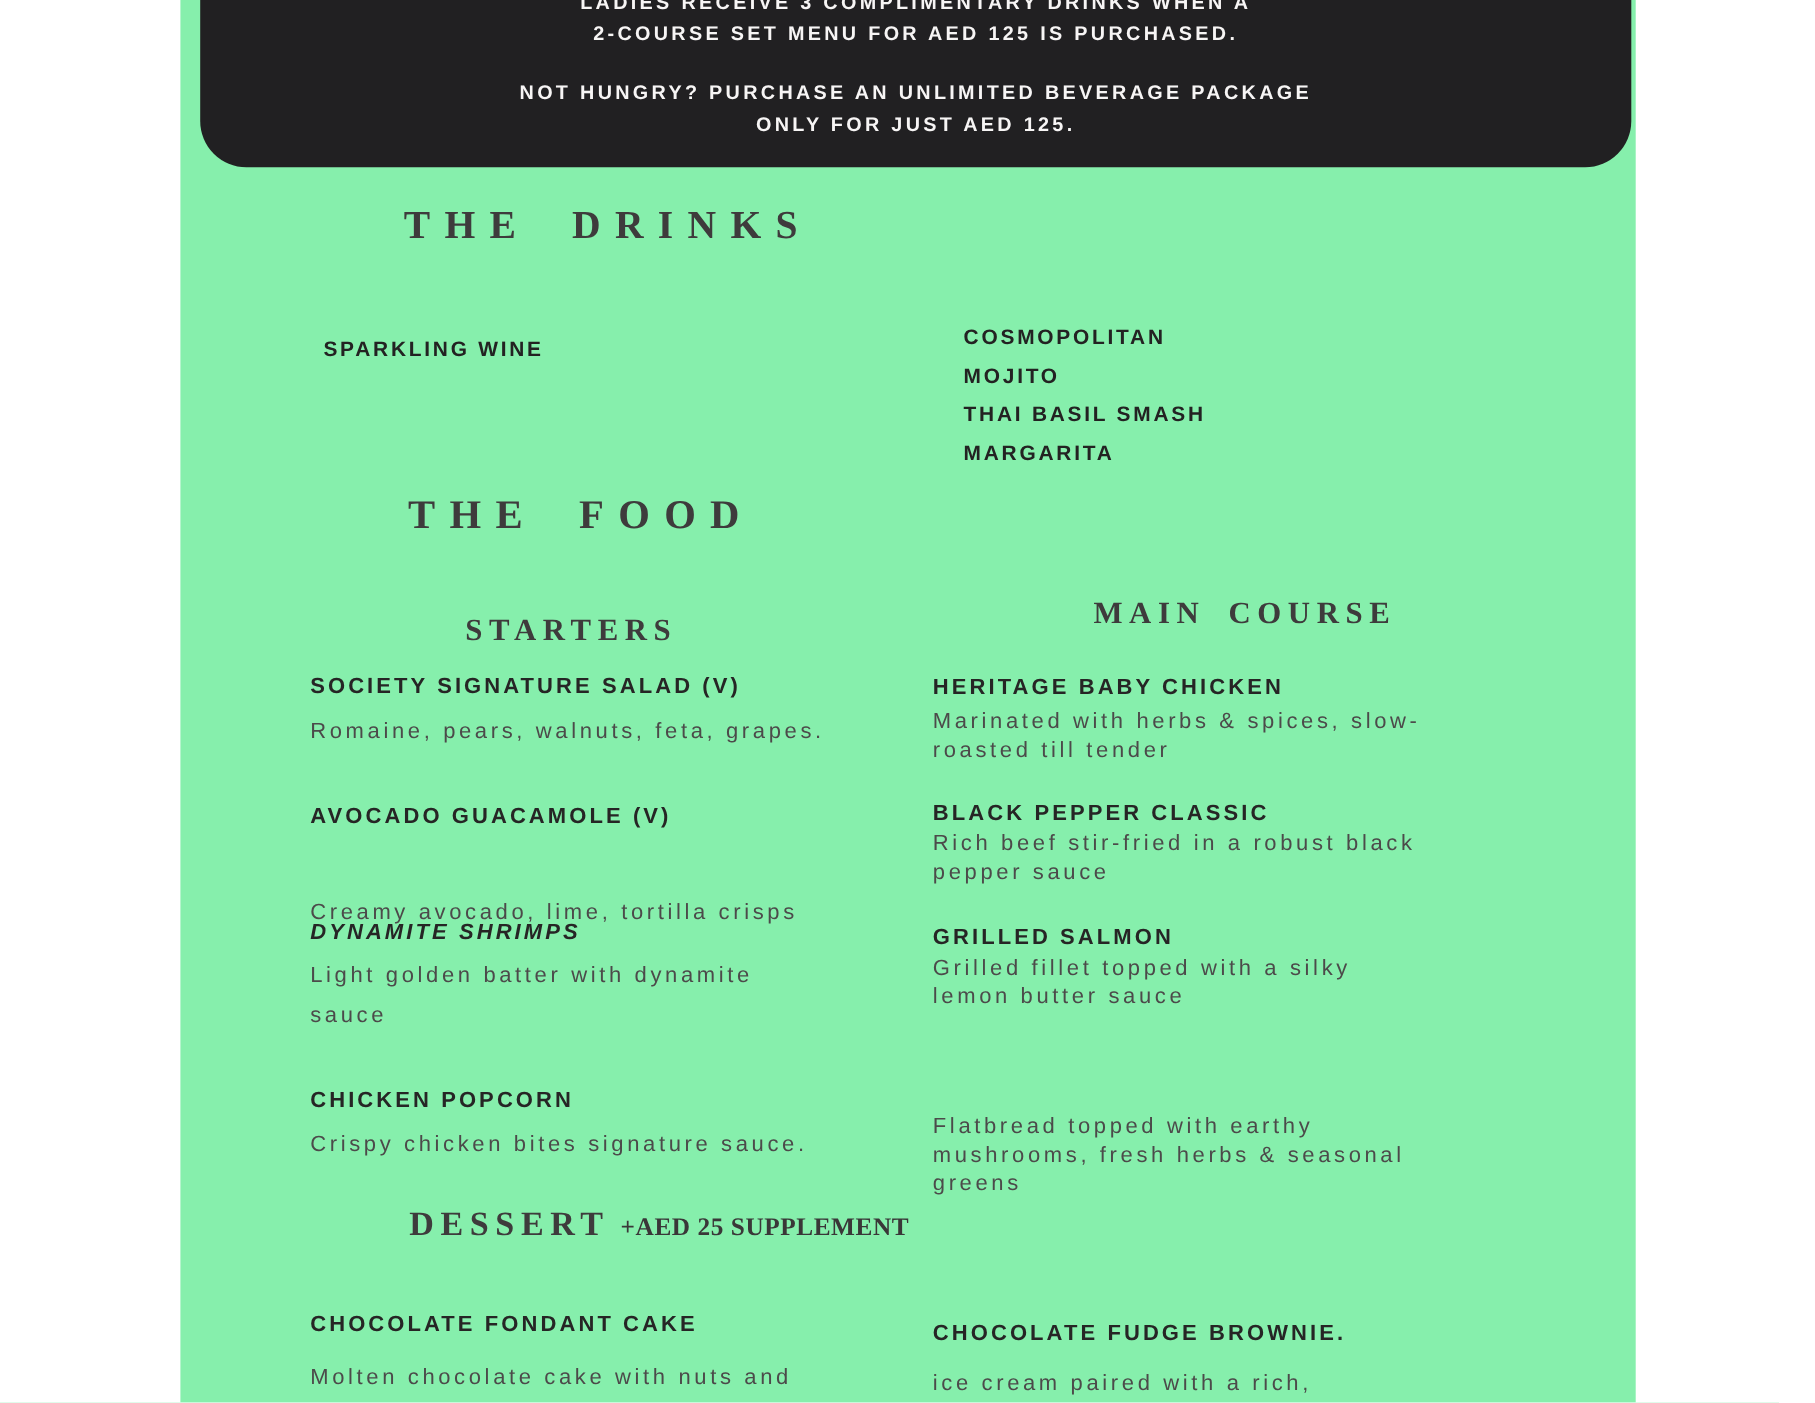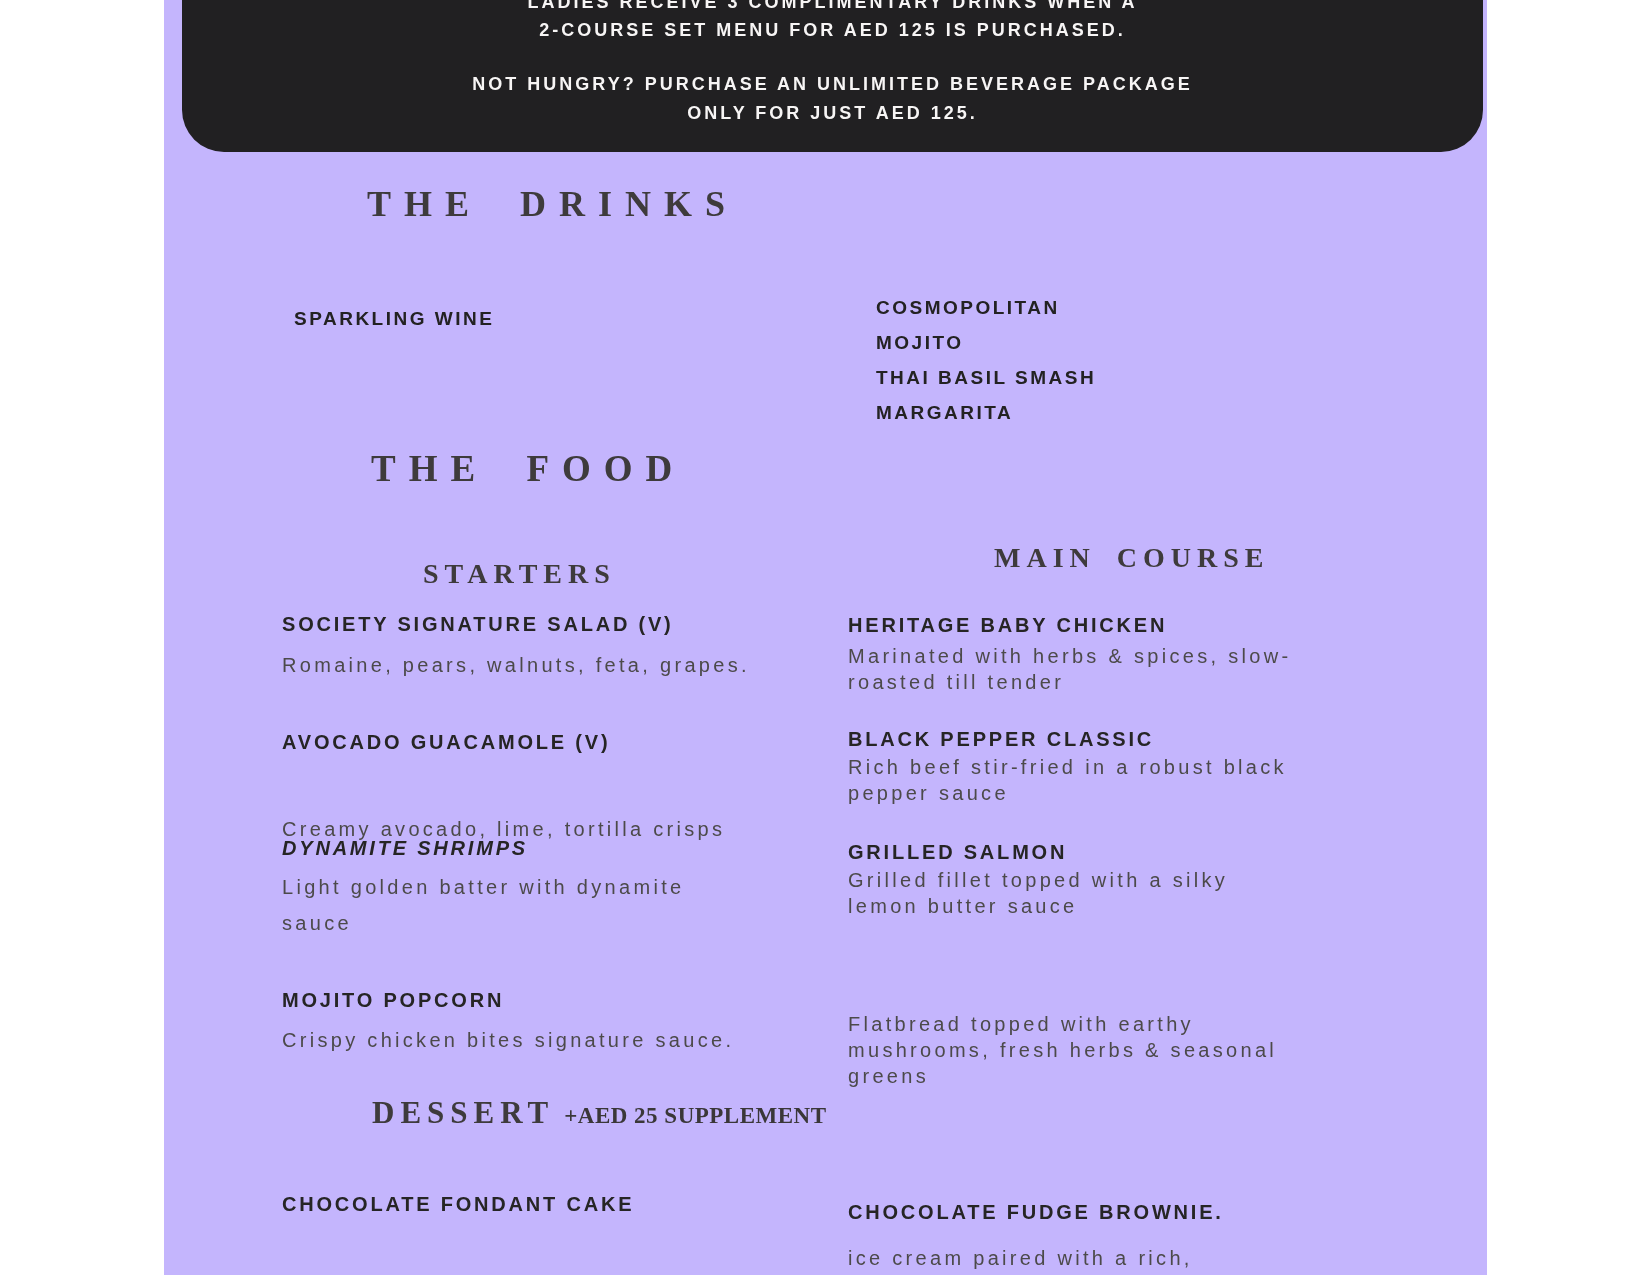"LADIES RECEIVE 3 COMPLIMENTARY DRINKS" .page { background: #c4b5fd -> #86efac }
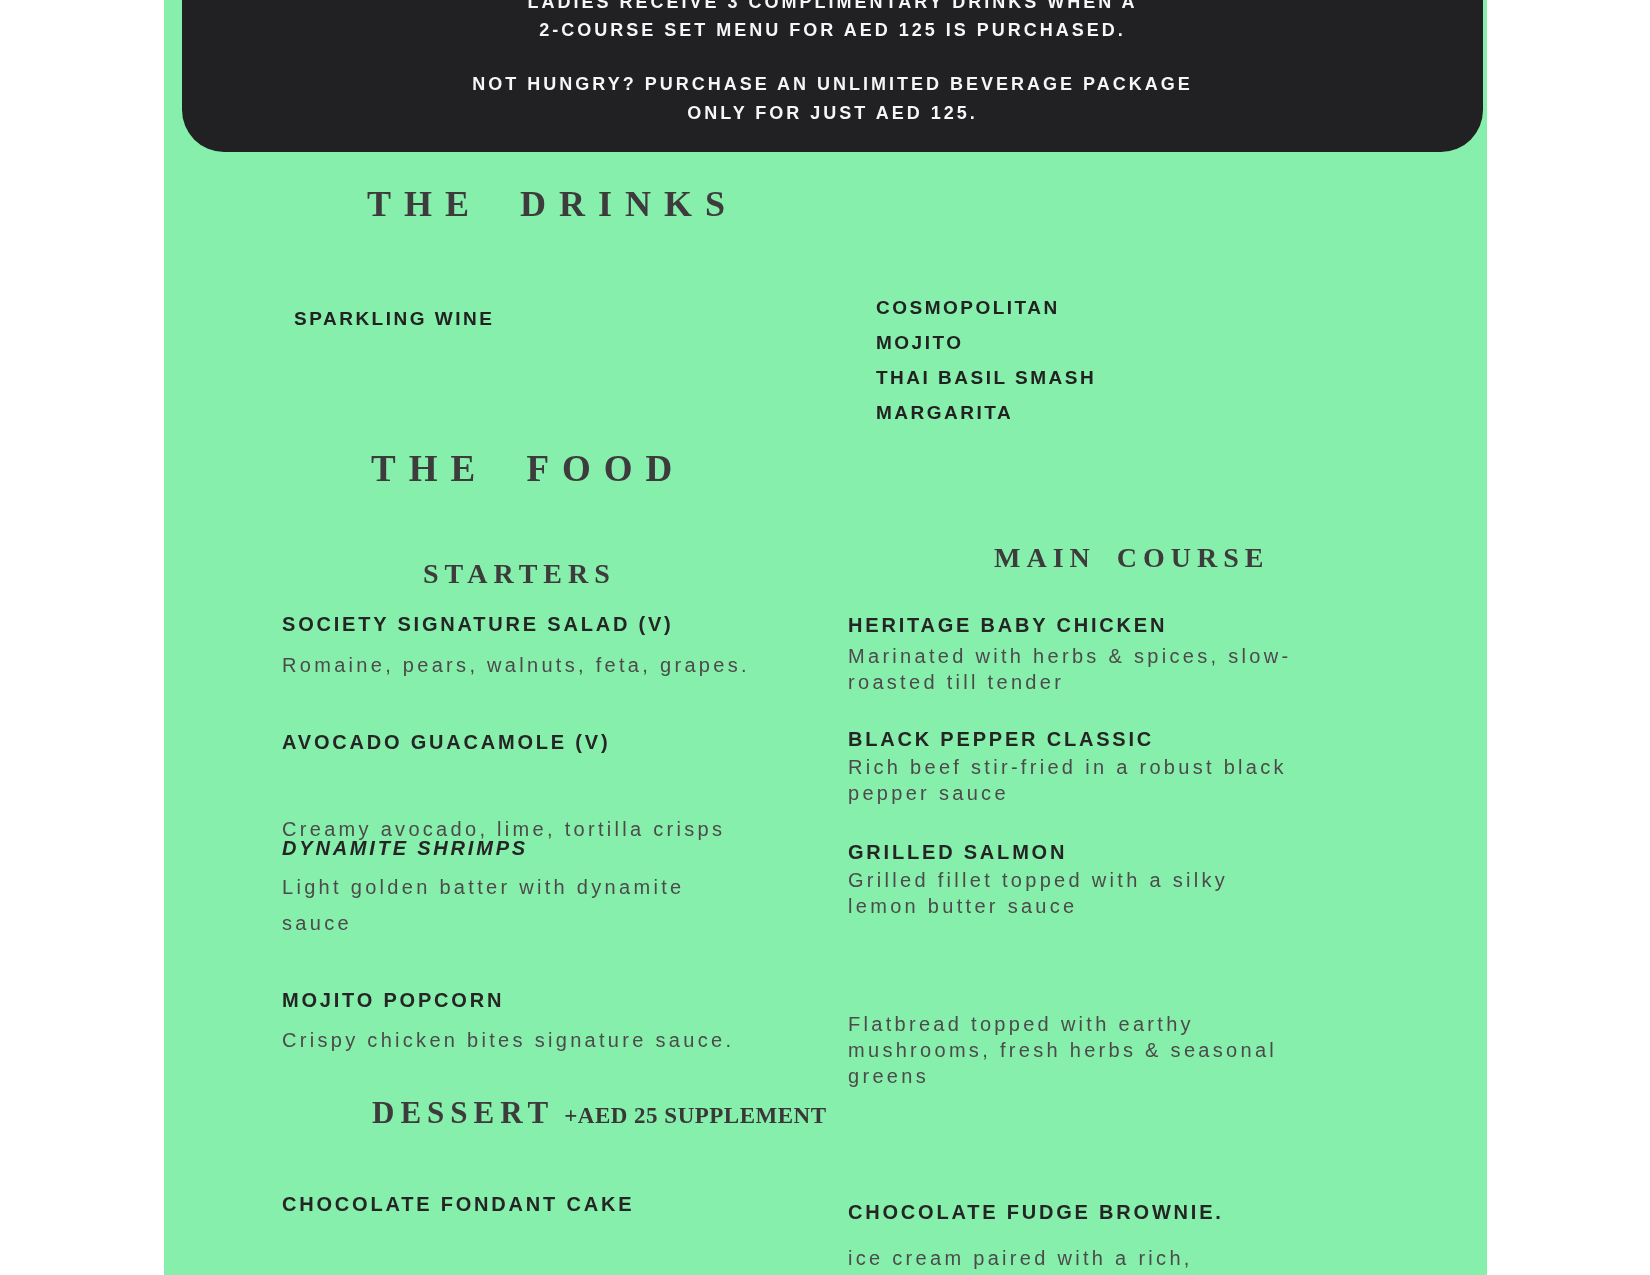"MOJITO POPCORN" div.line { text: MOJITO -> CHICKEN }
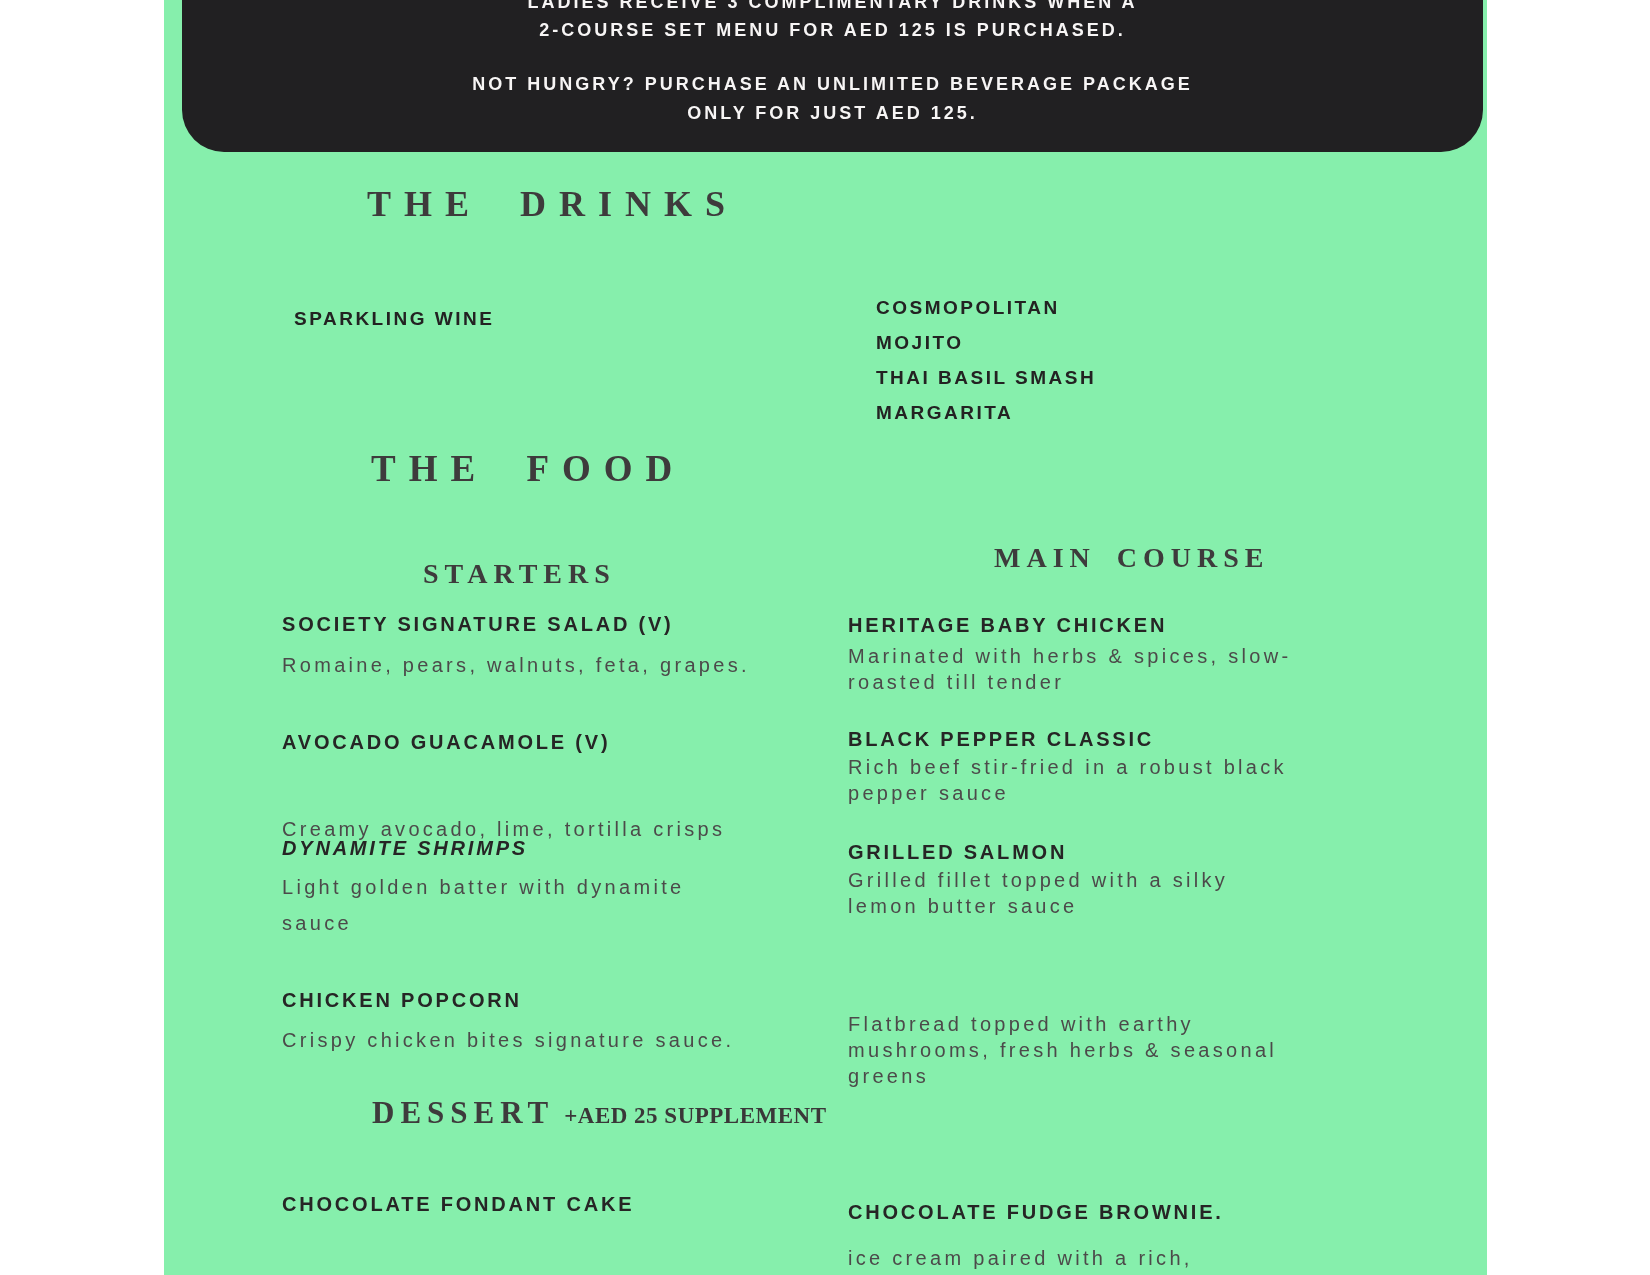"Molten chocolate cake with nuts" div.line { html: none -> <div>Molten chocolate cake with nuts and</div> }
